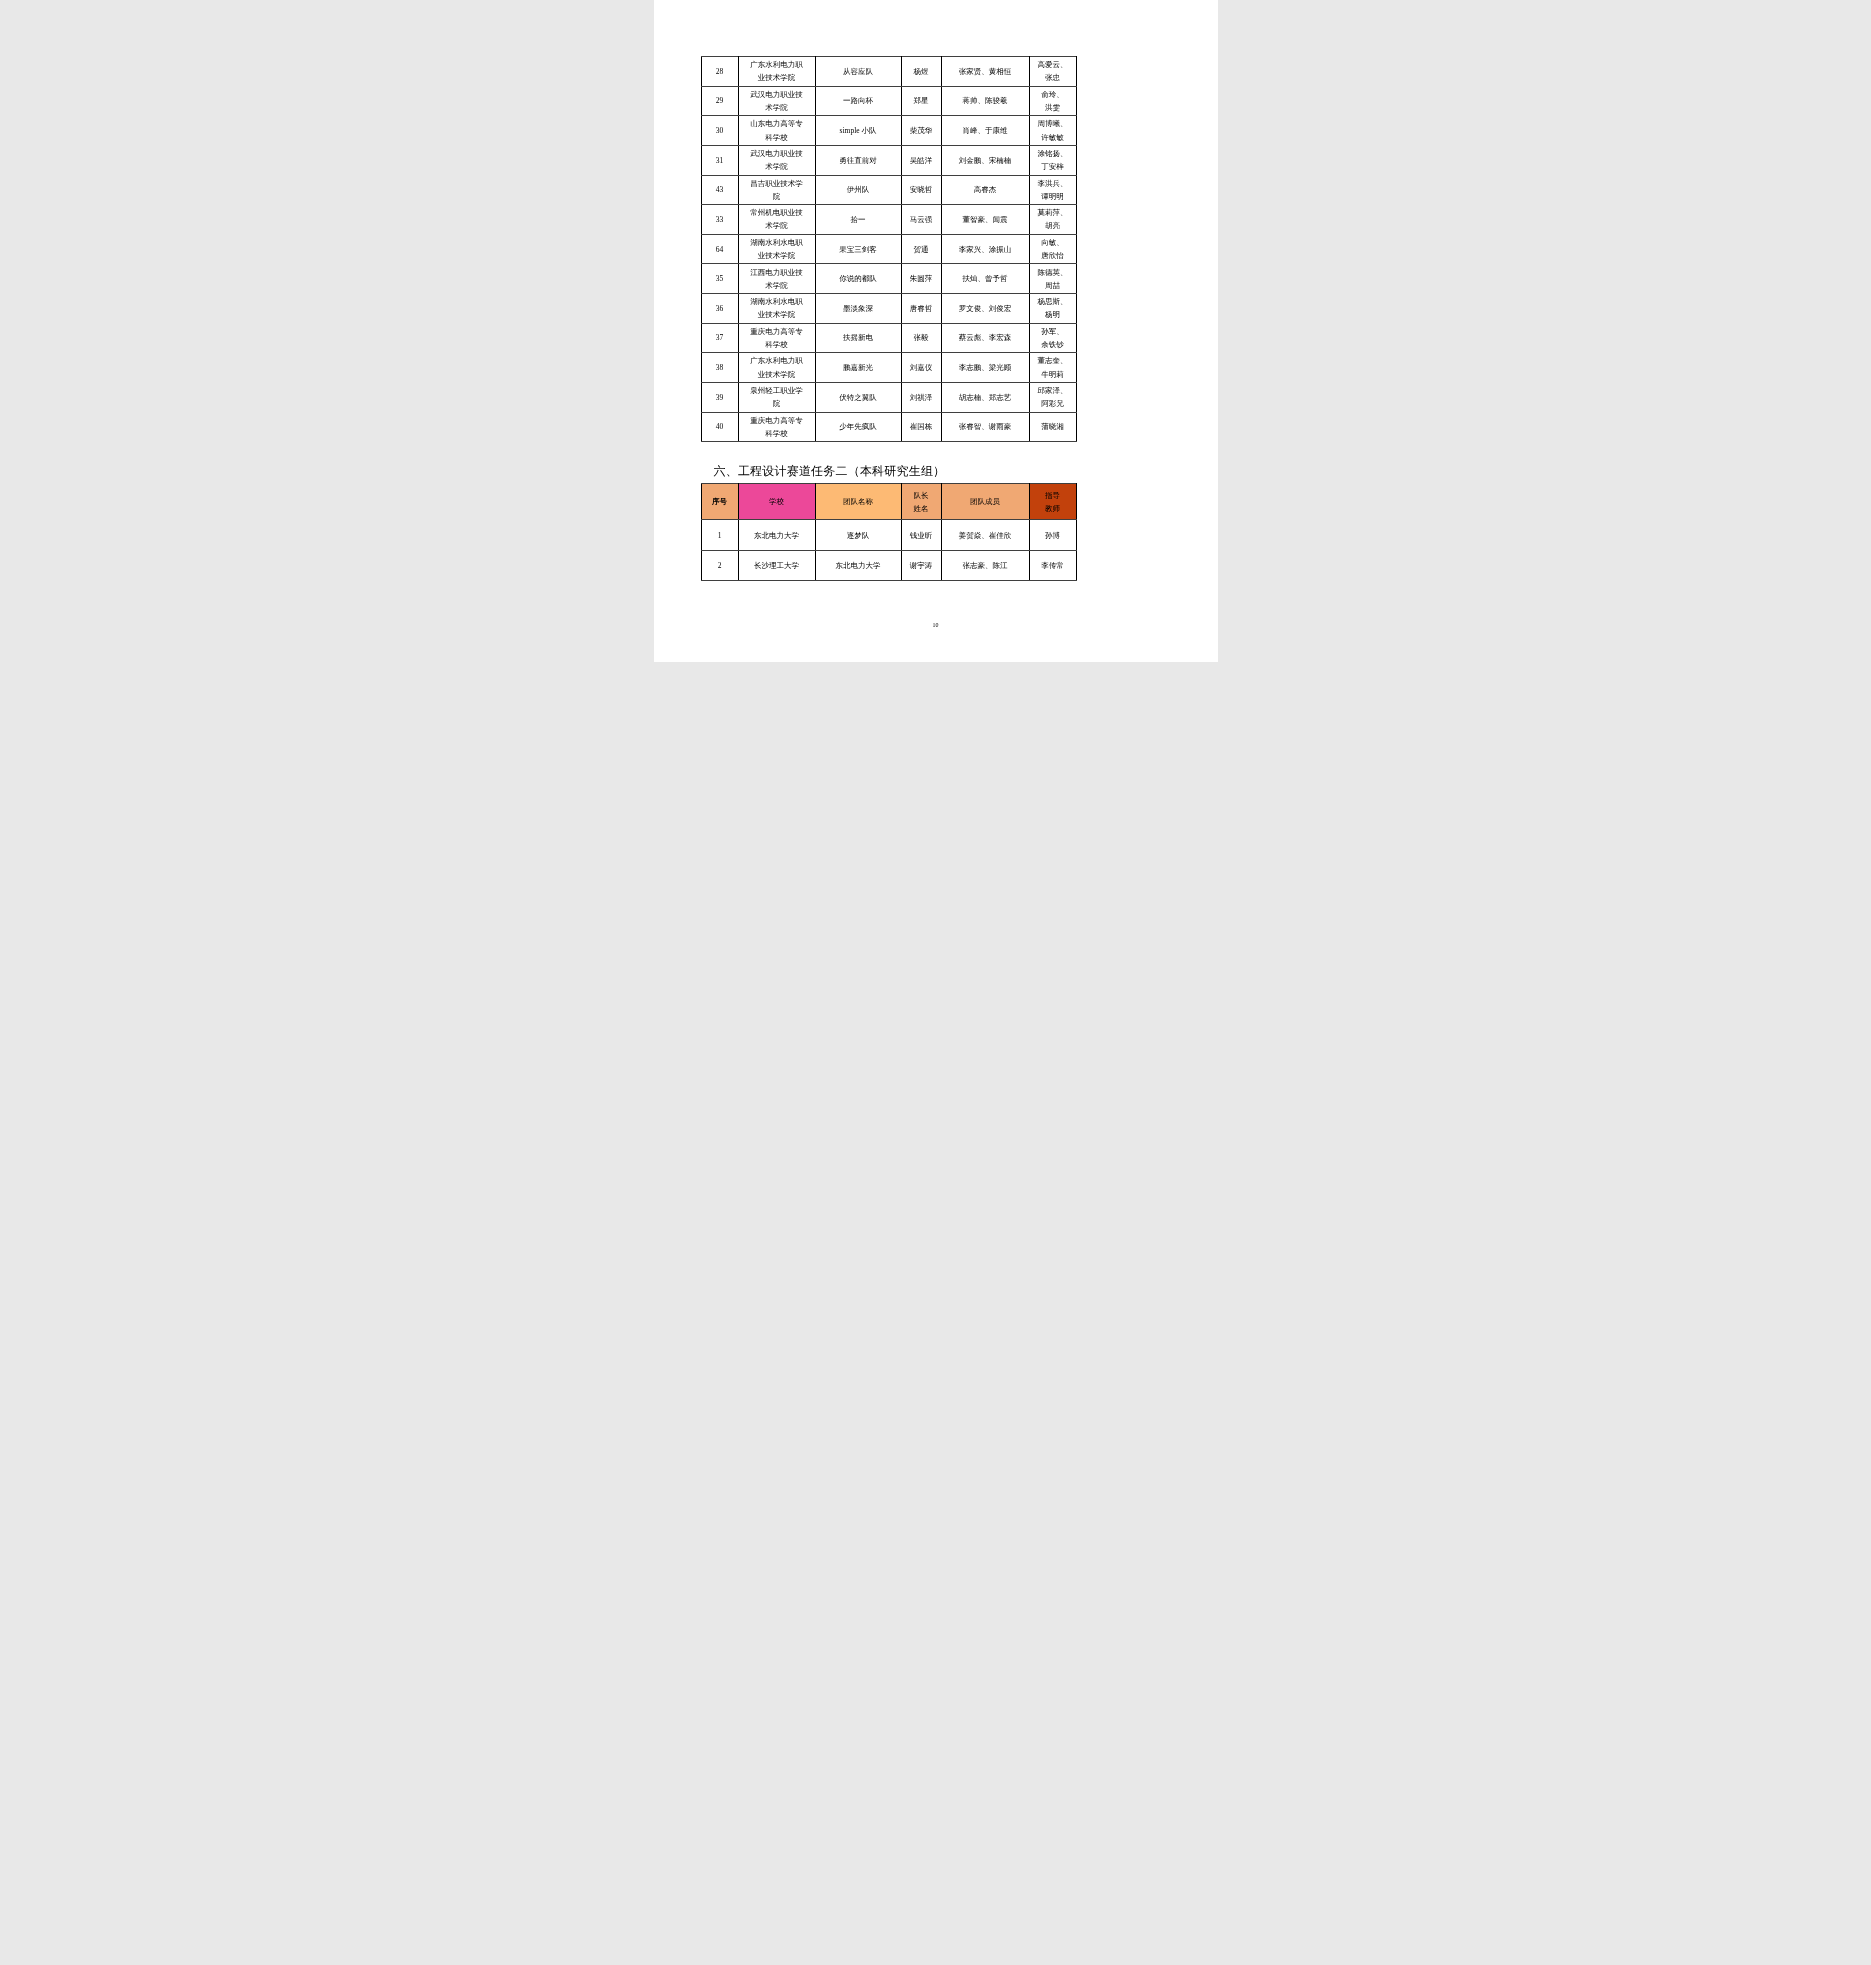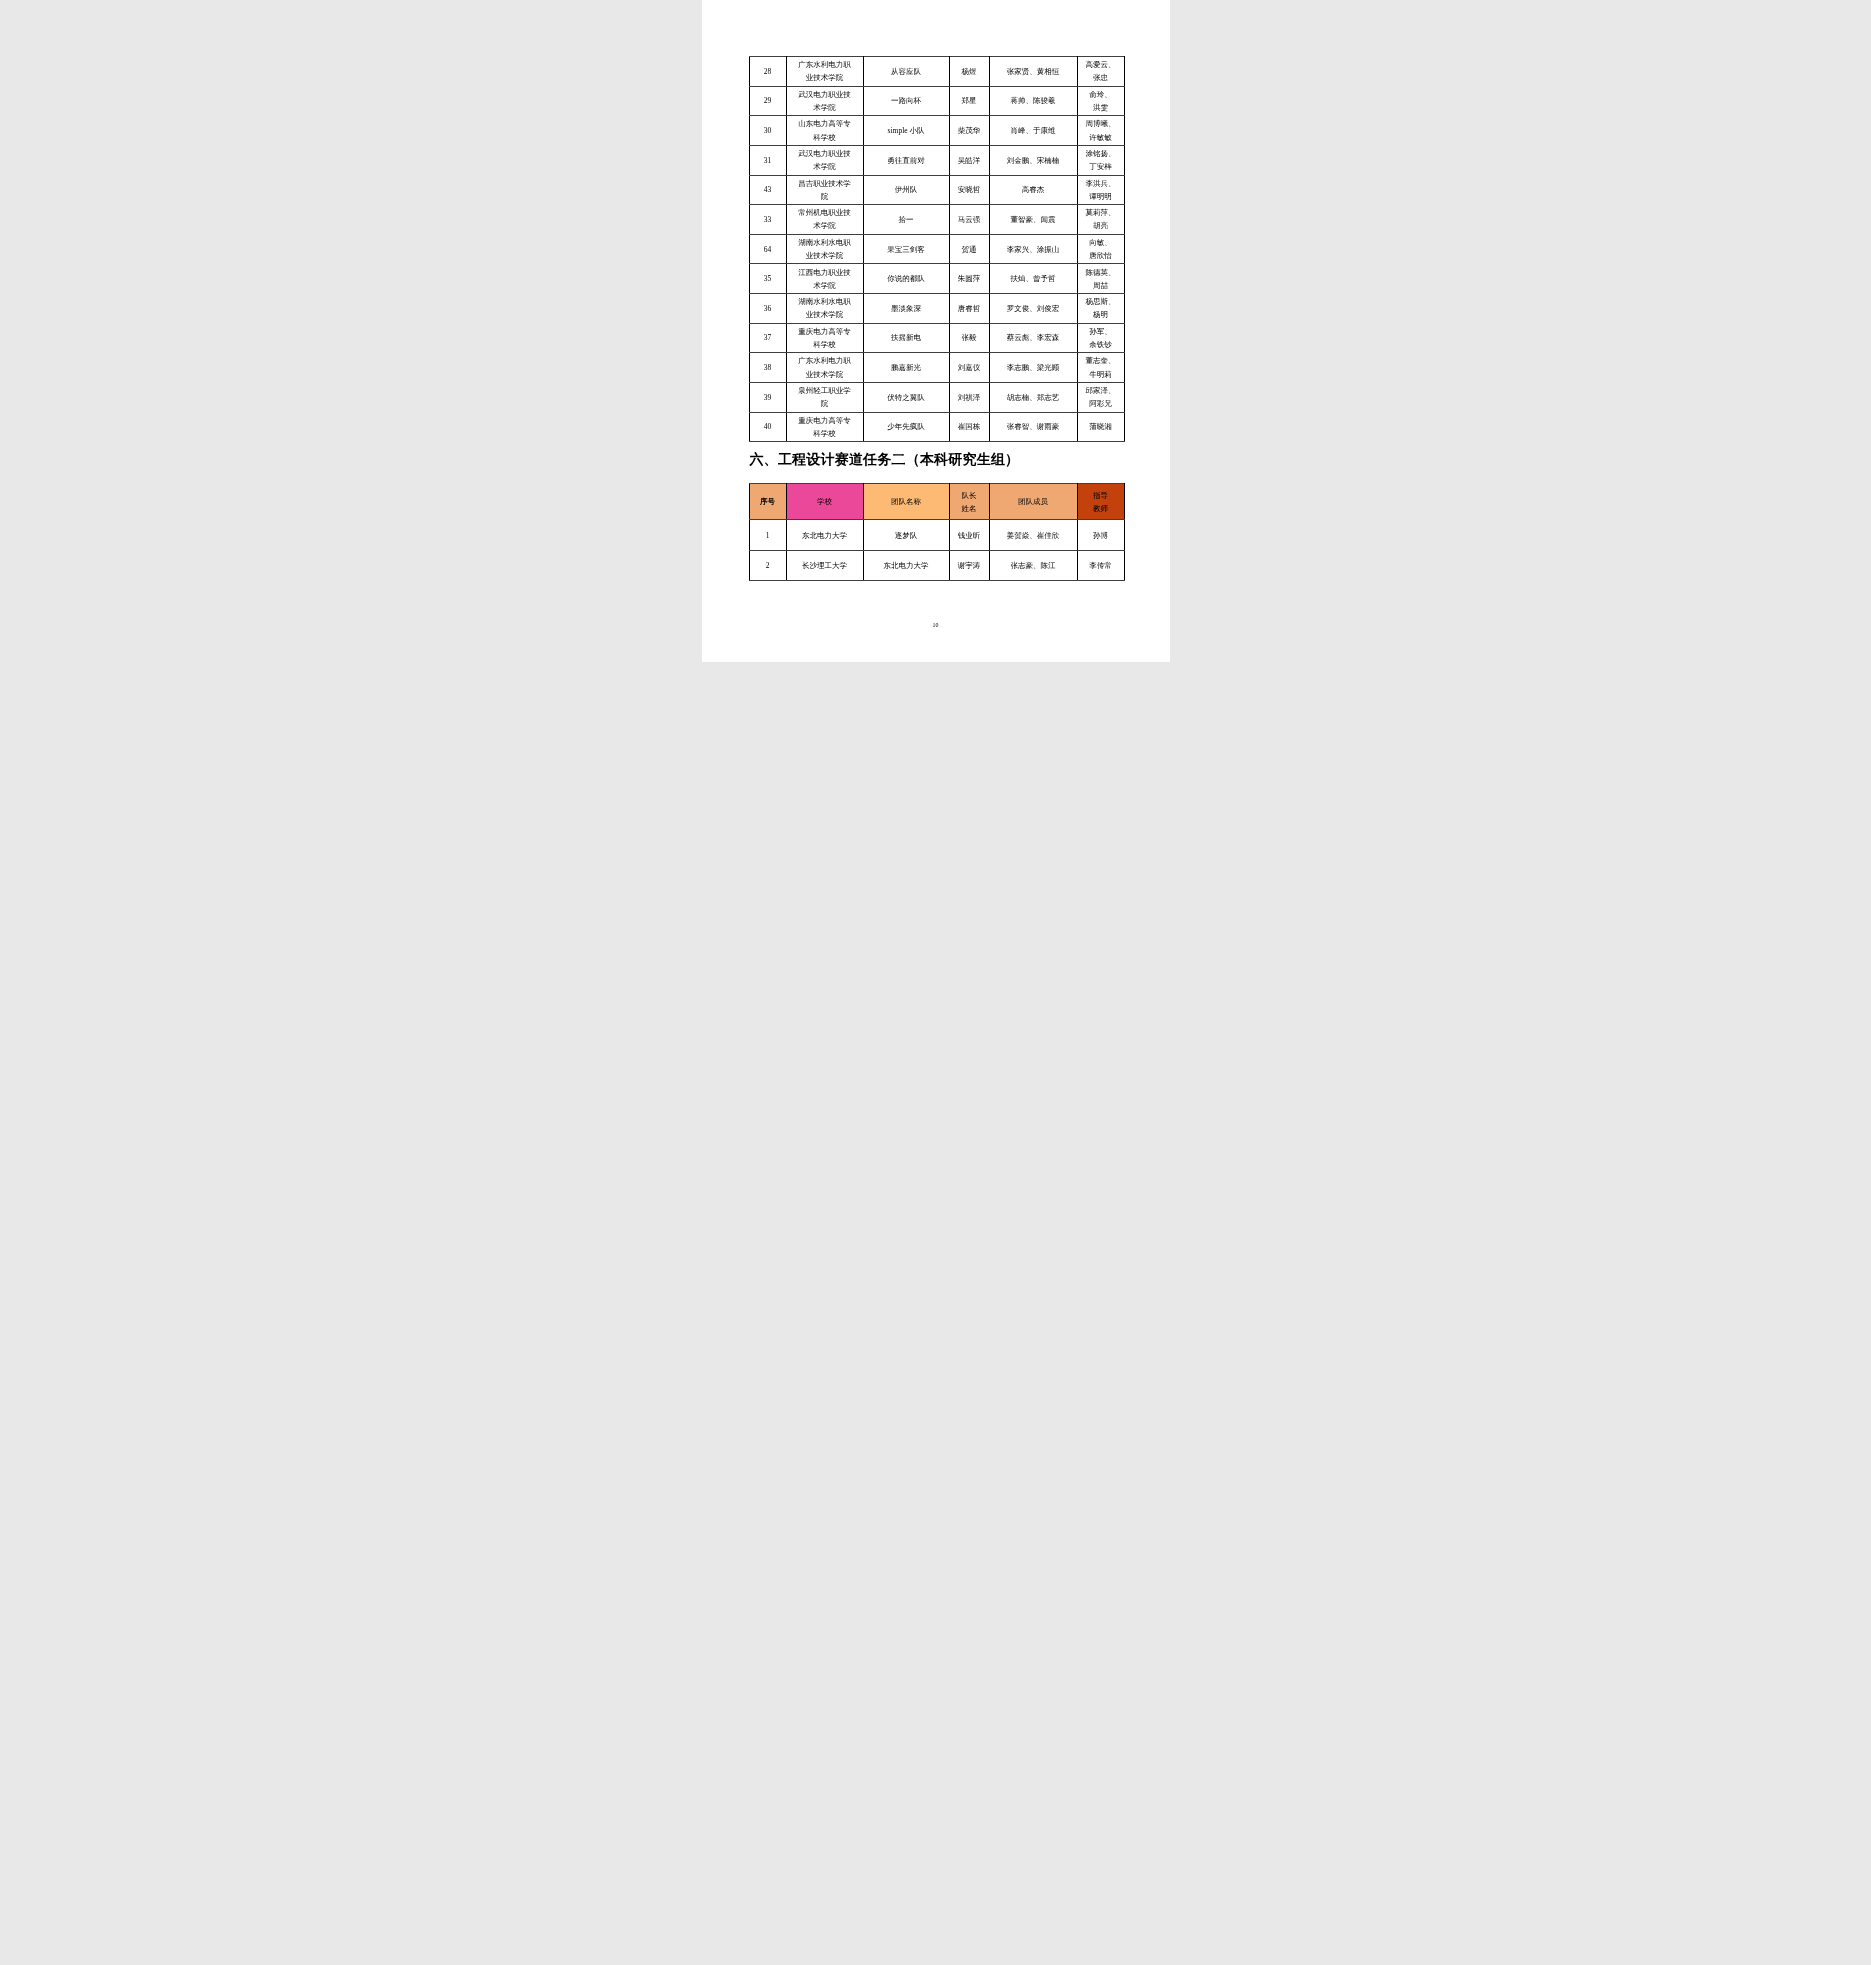"28" .page { width: 468px -> 564px }
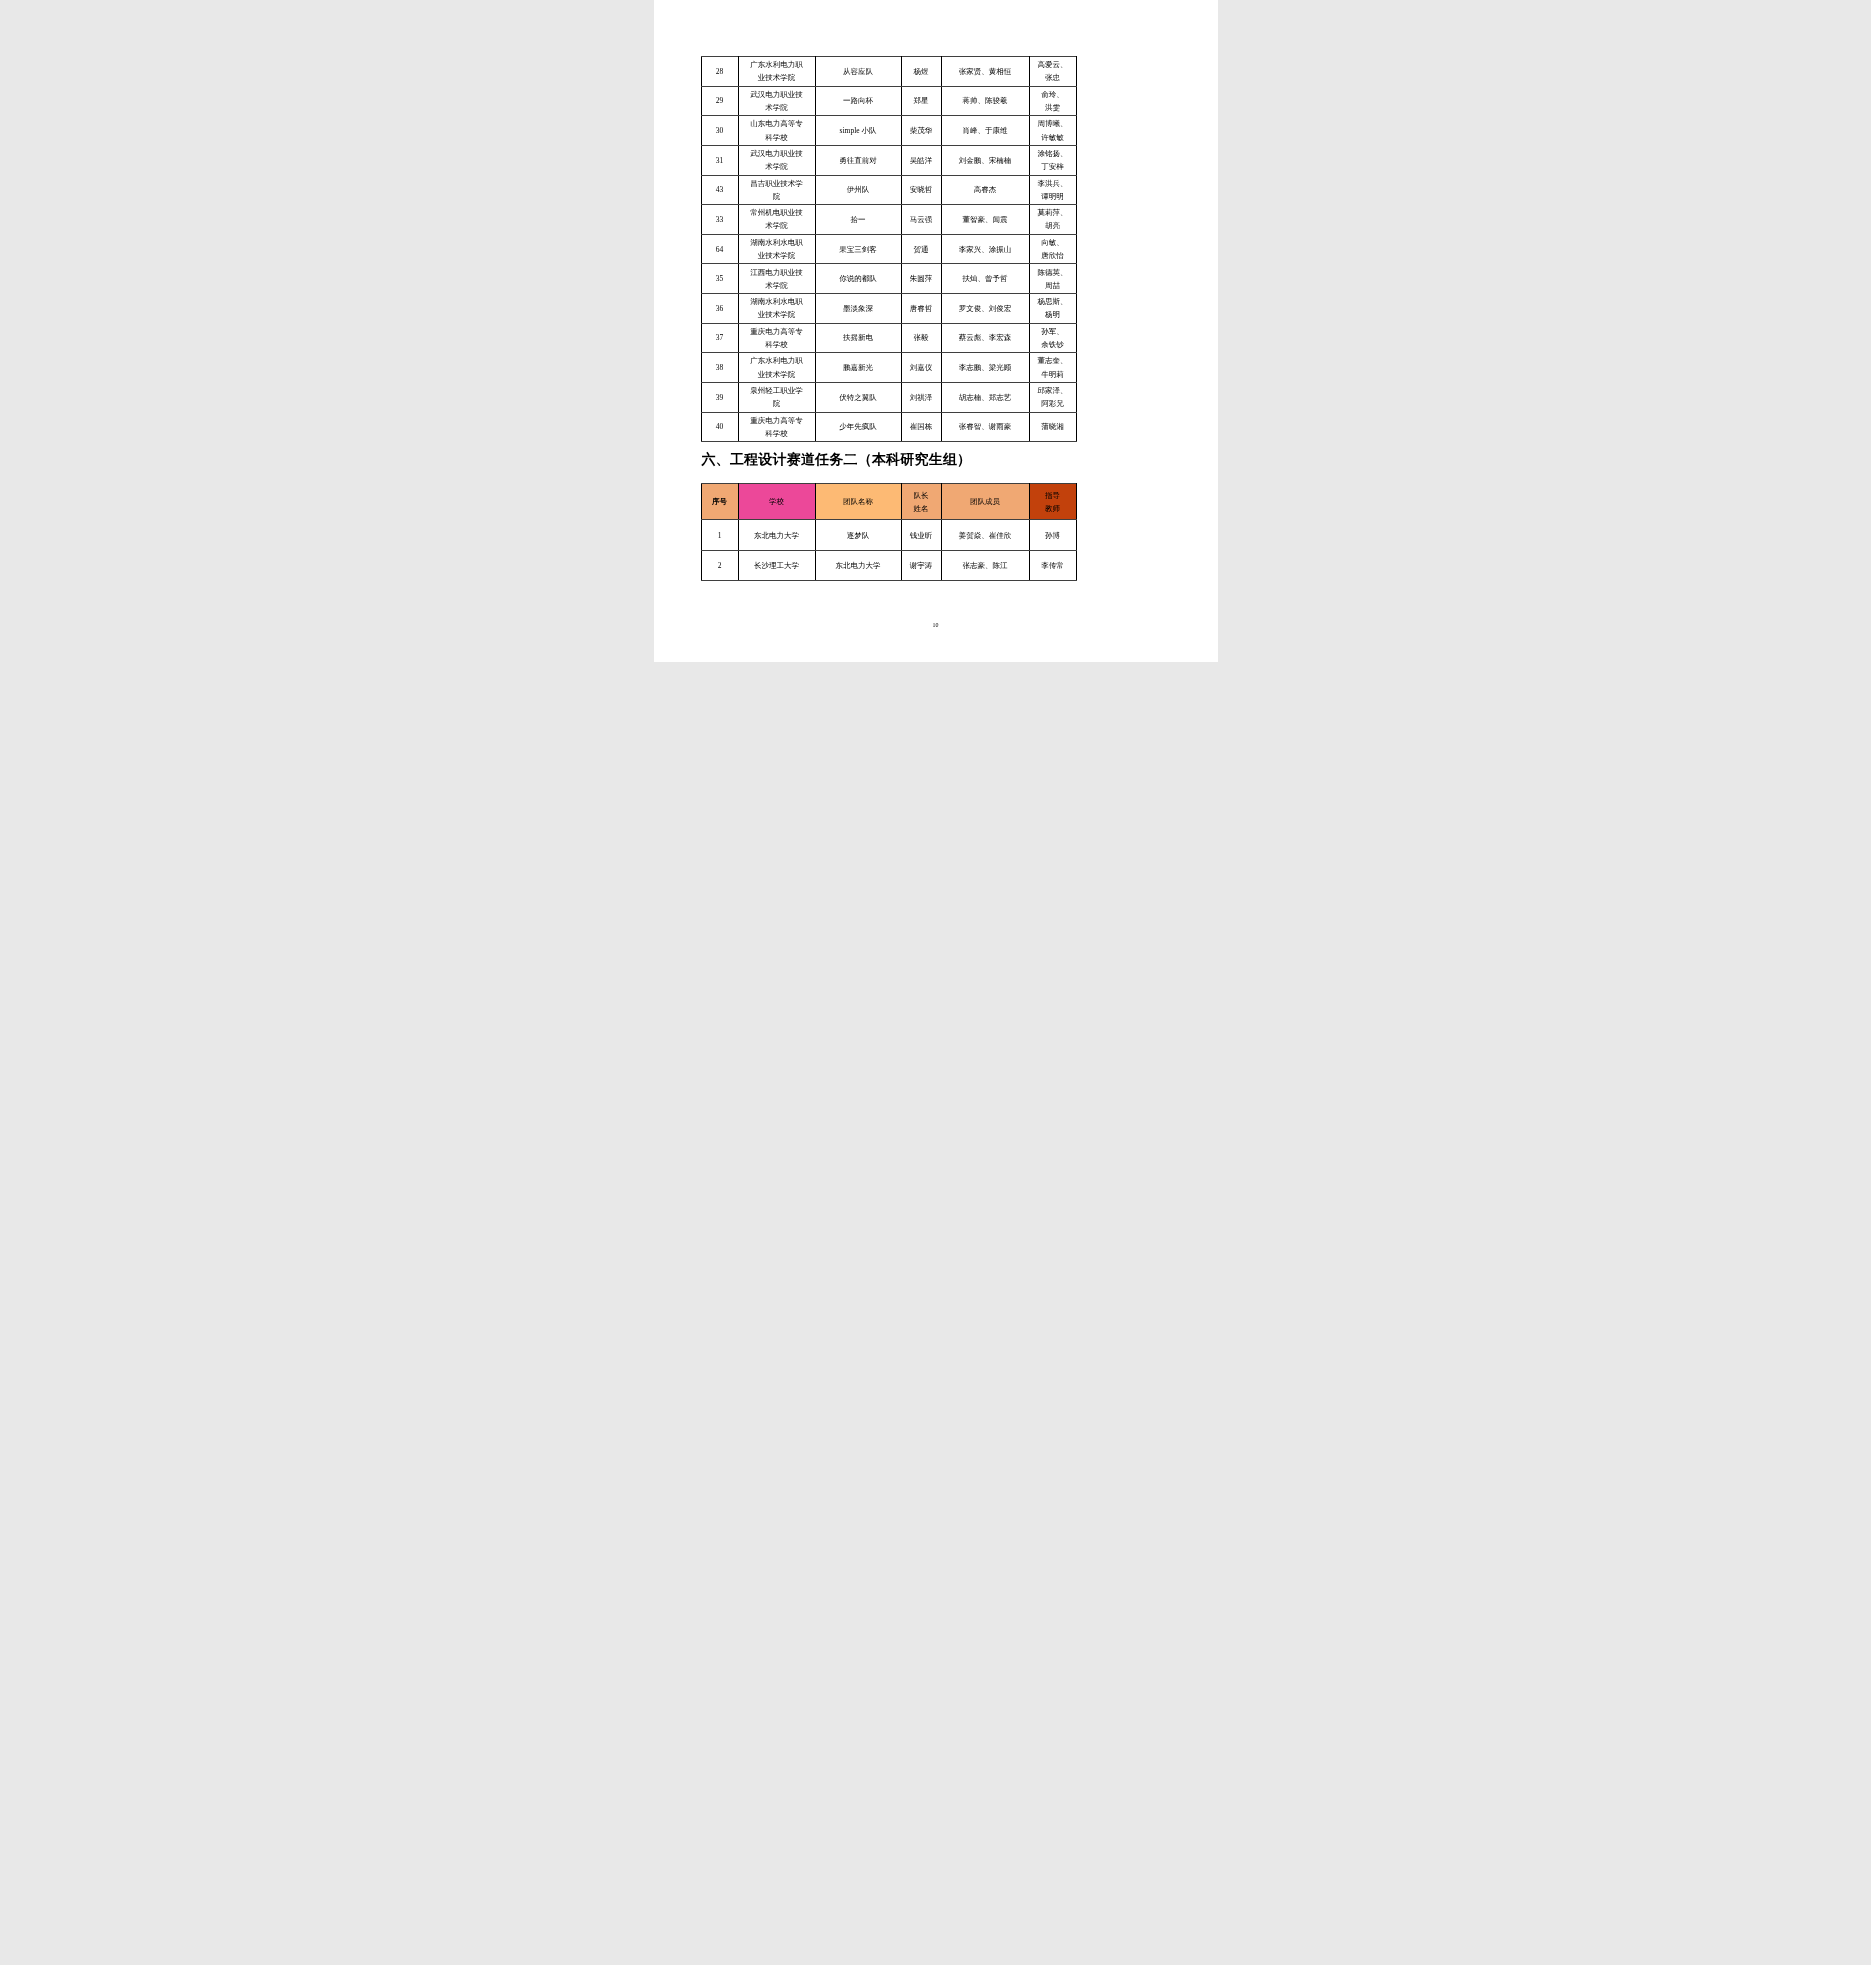"六、工程设计赛道任务二（本科研究生组）" .heading { font-size: 14px -> 12px; font-weight: bold -> normal; margin: 0 -> 12px }
